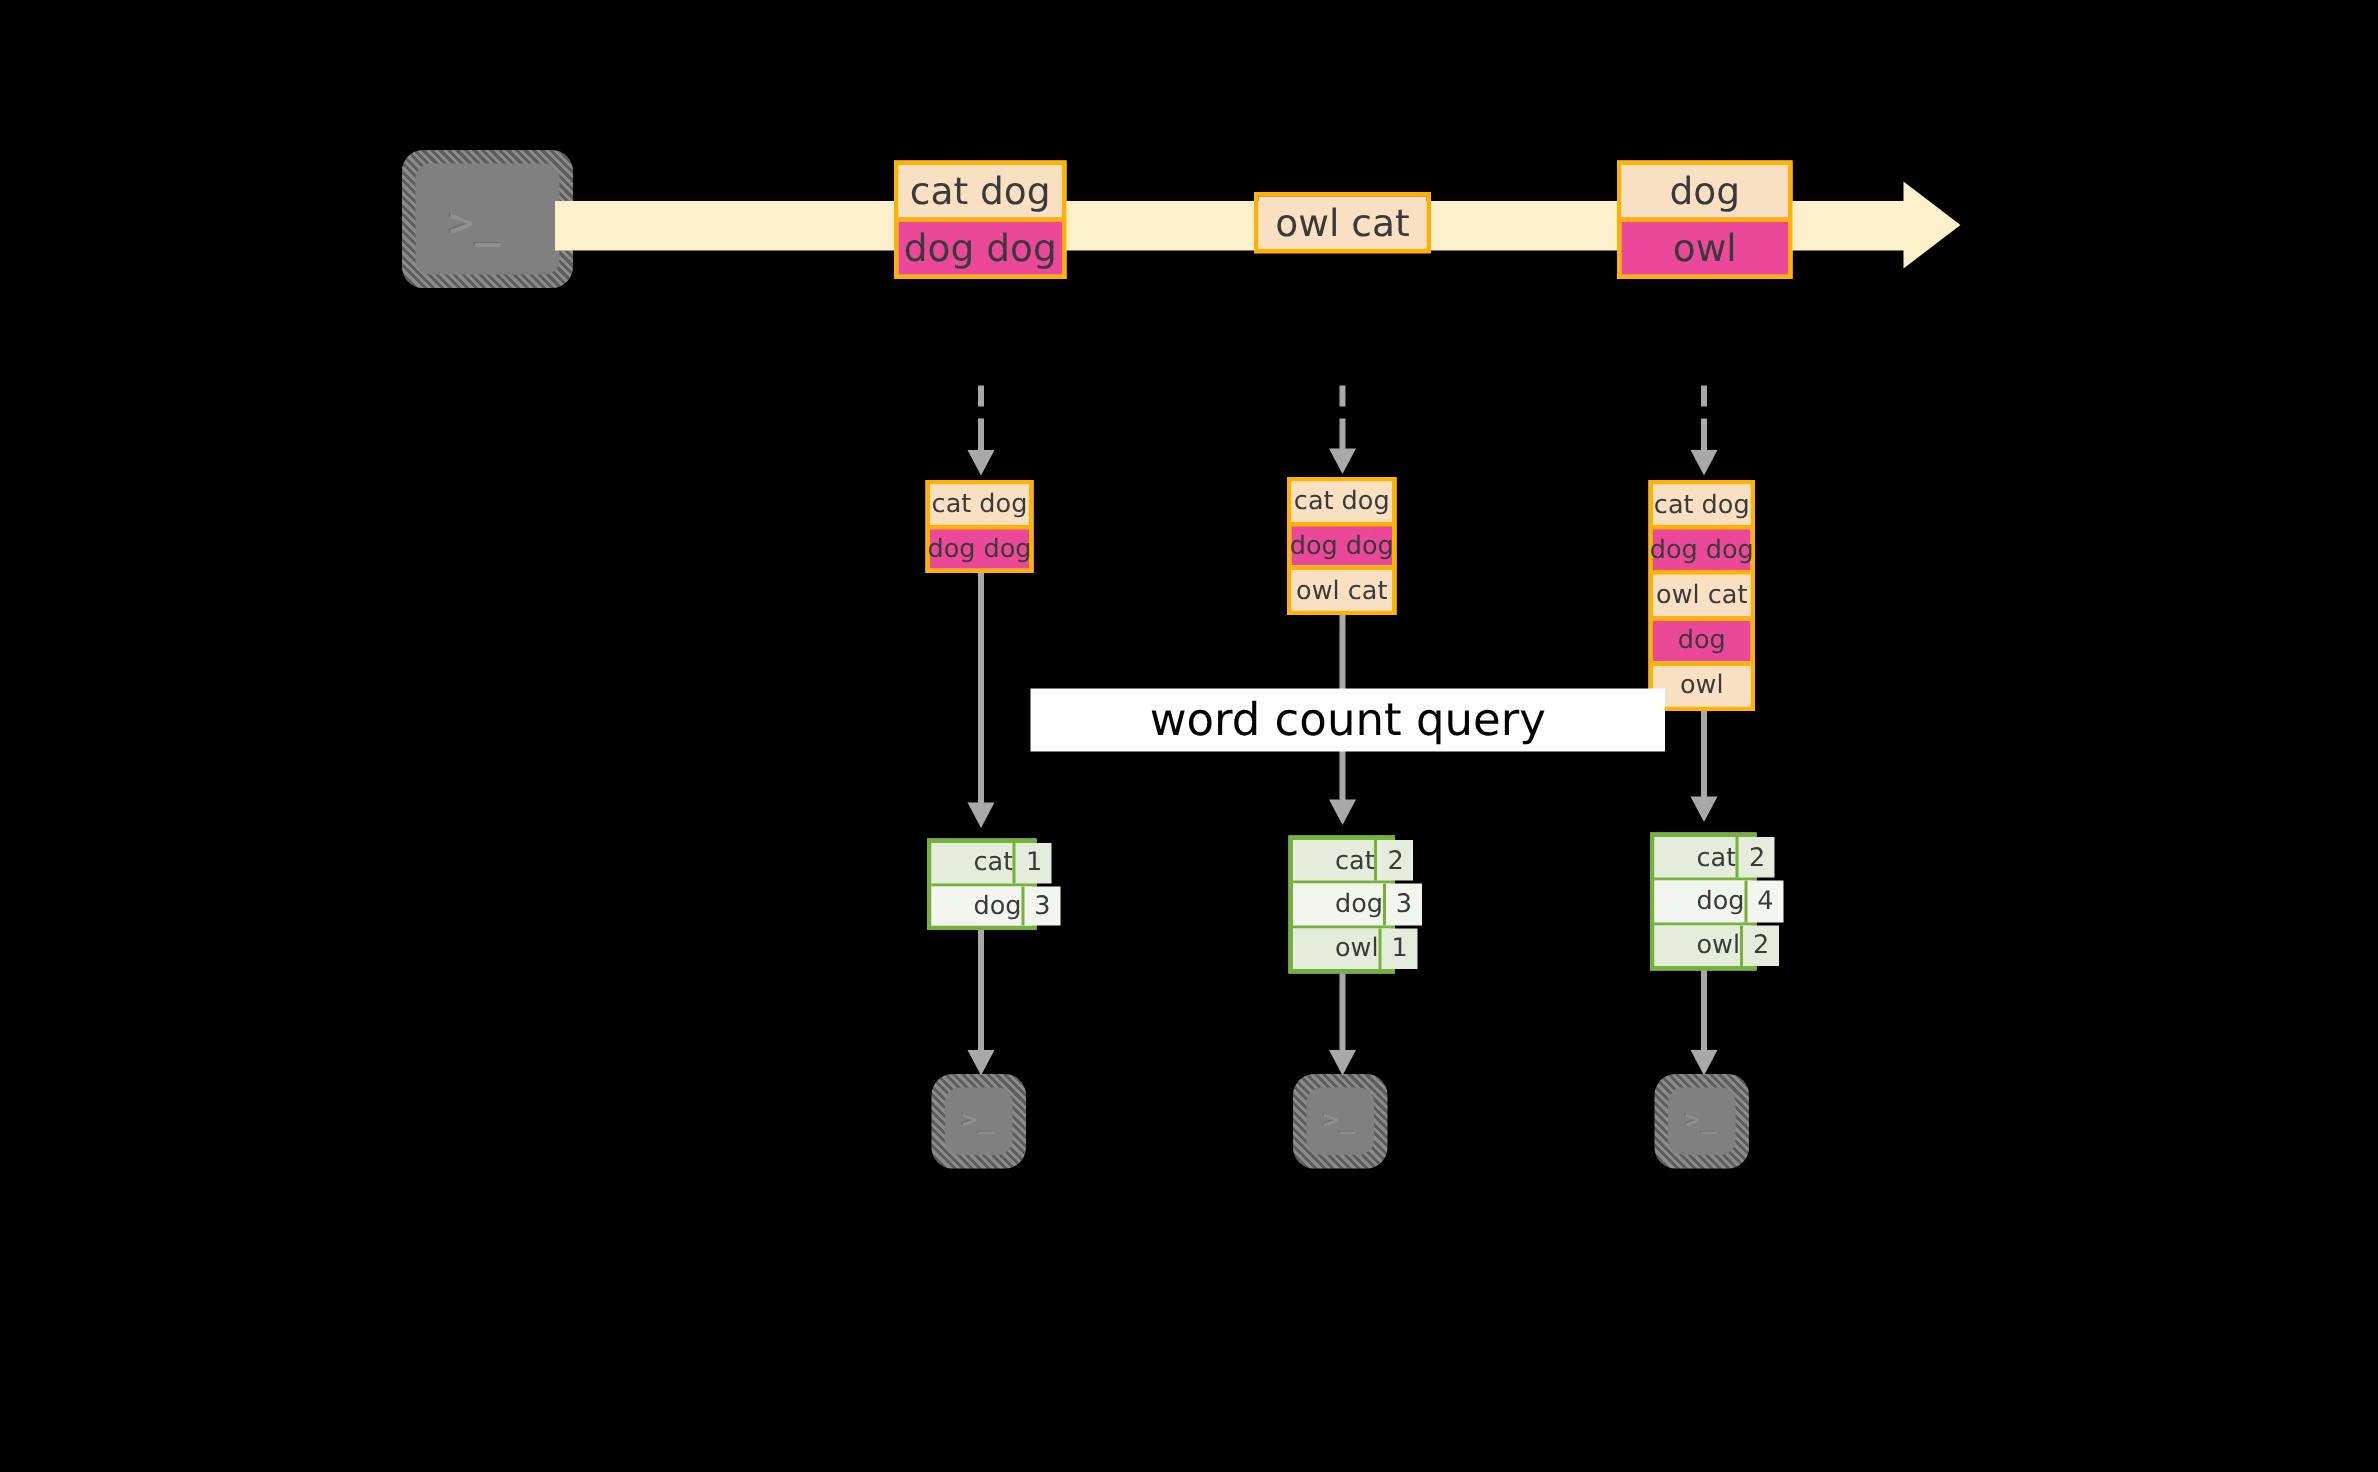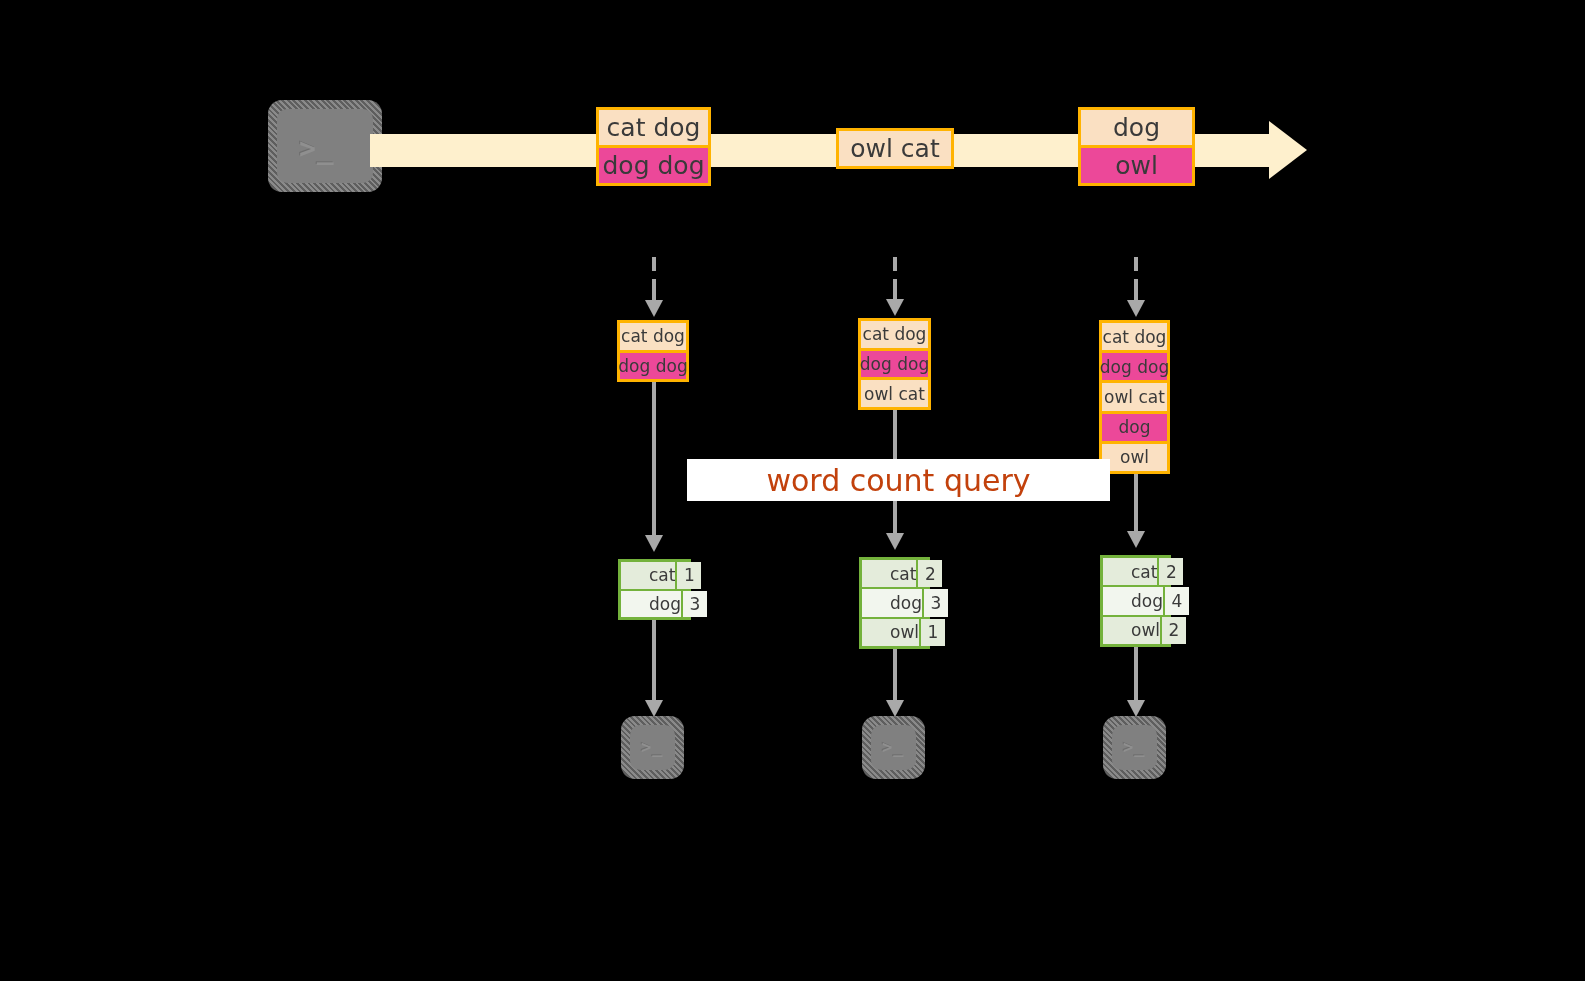"word count query" .query-label span { color: #c2410c -> #000000 }
